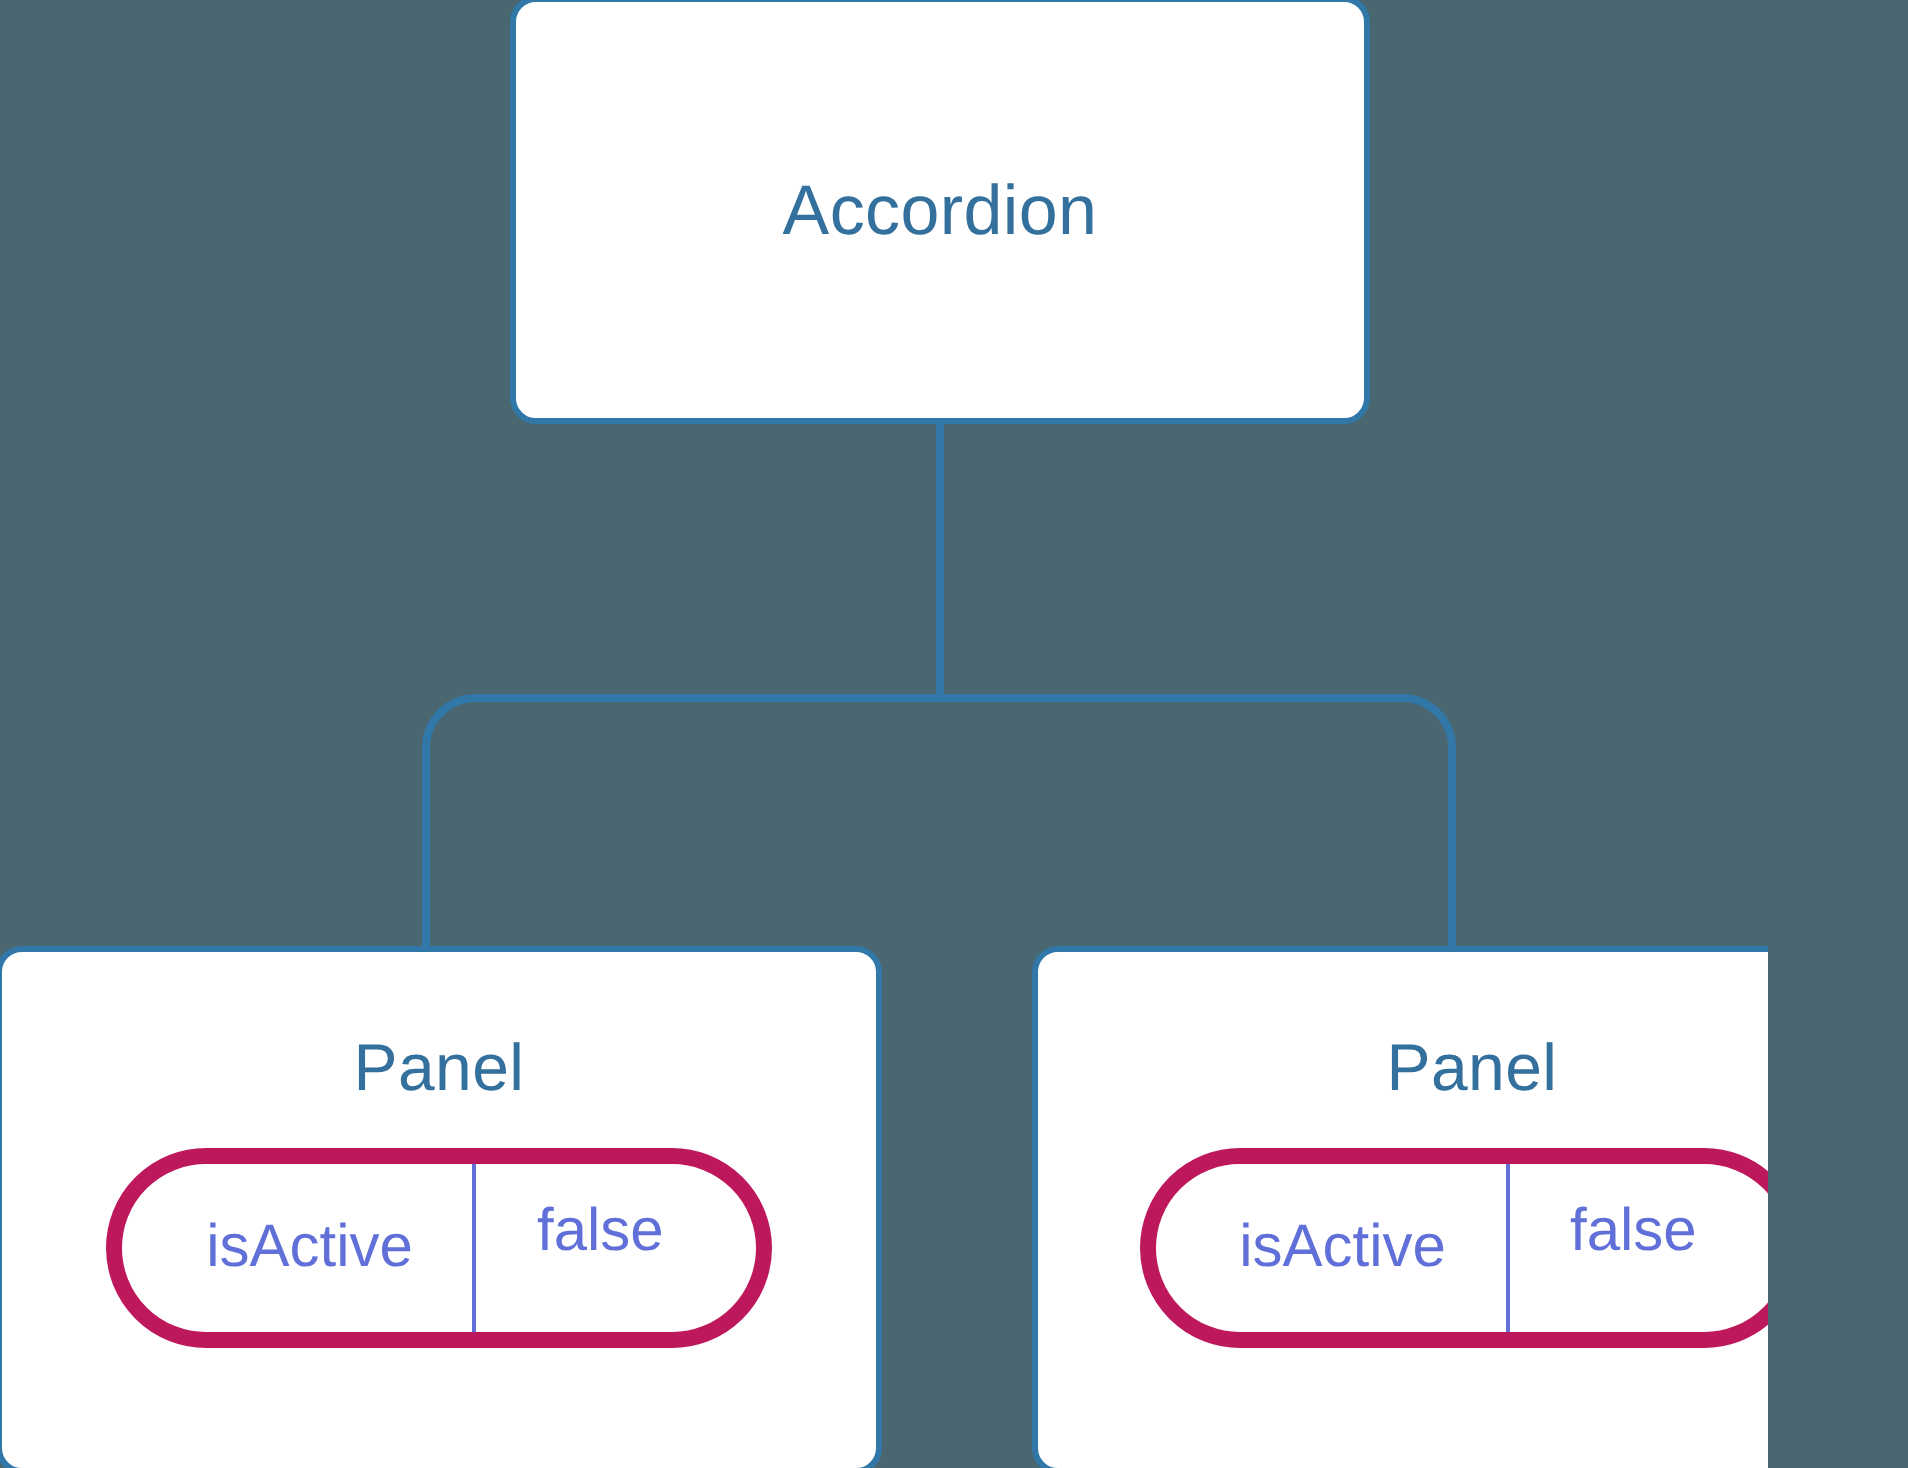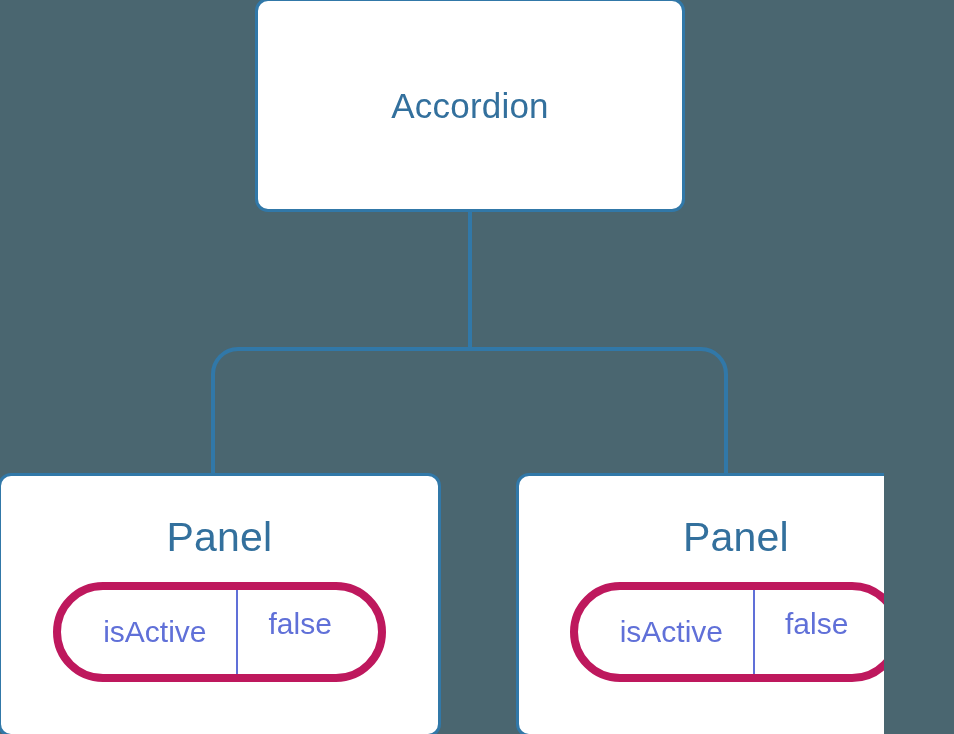"Panel" .node-title { font-size: 41px -> 33px }
